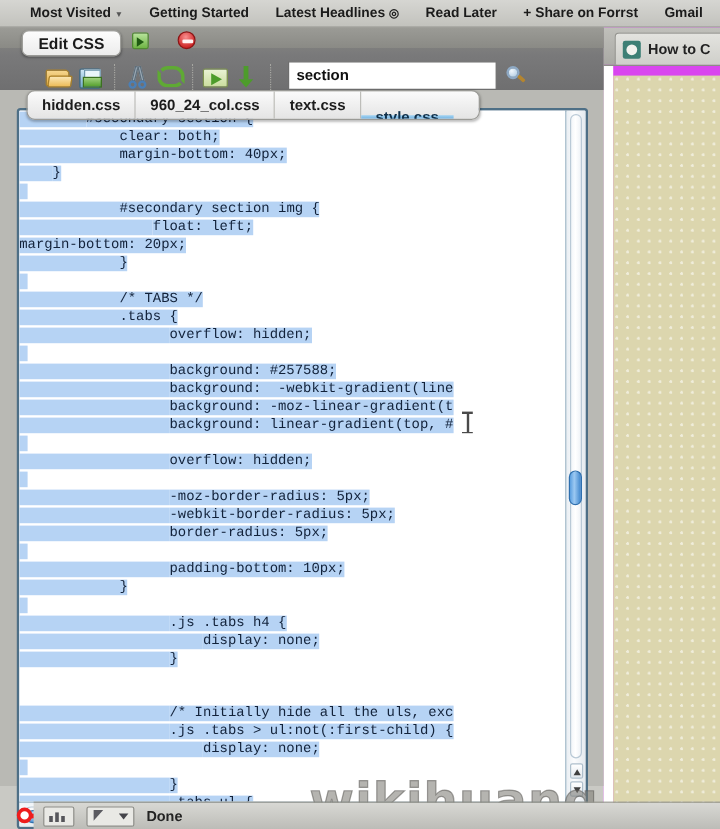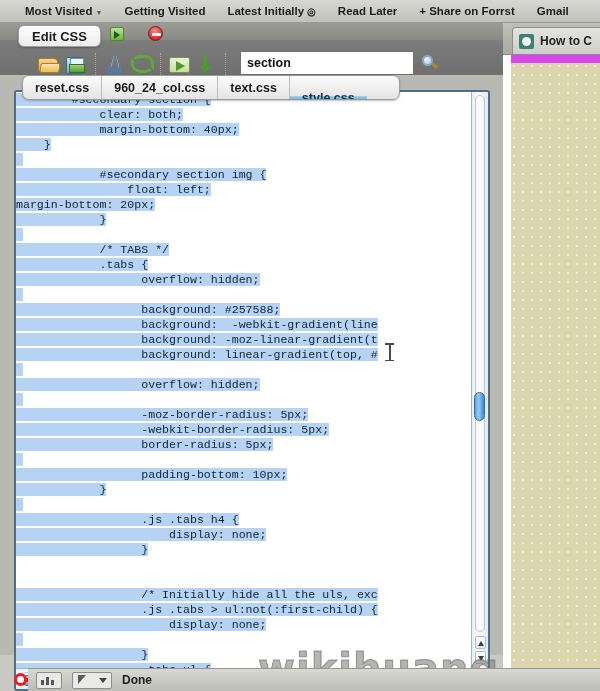"Getting Visited" span { text: Visited -> Started }
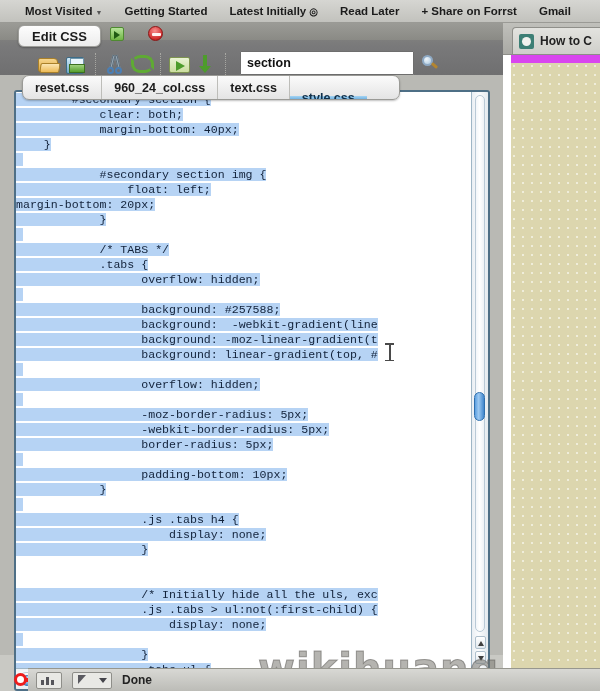"Latest Initially" span { text: Initially -> Headlines }
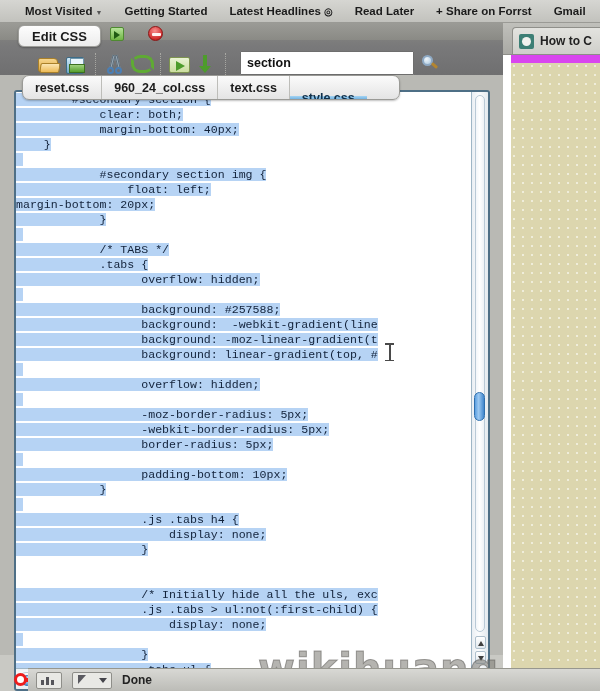"reset.css" div.file-tab { text: reset.css -> hidden.css }
